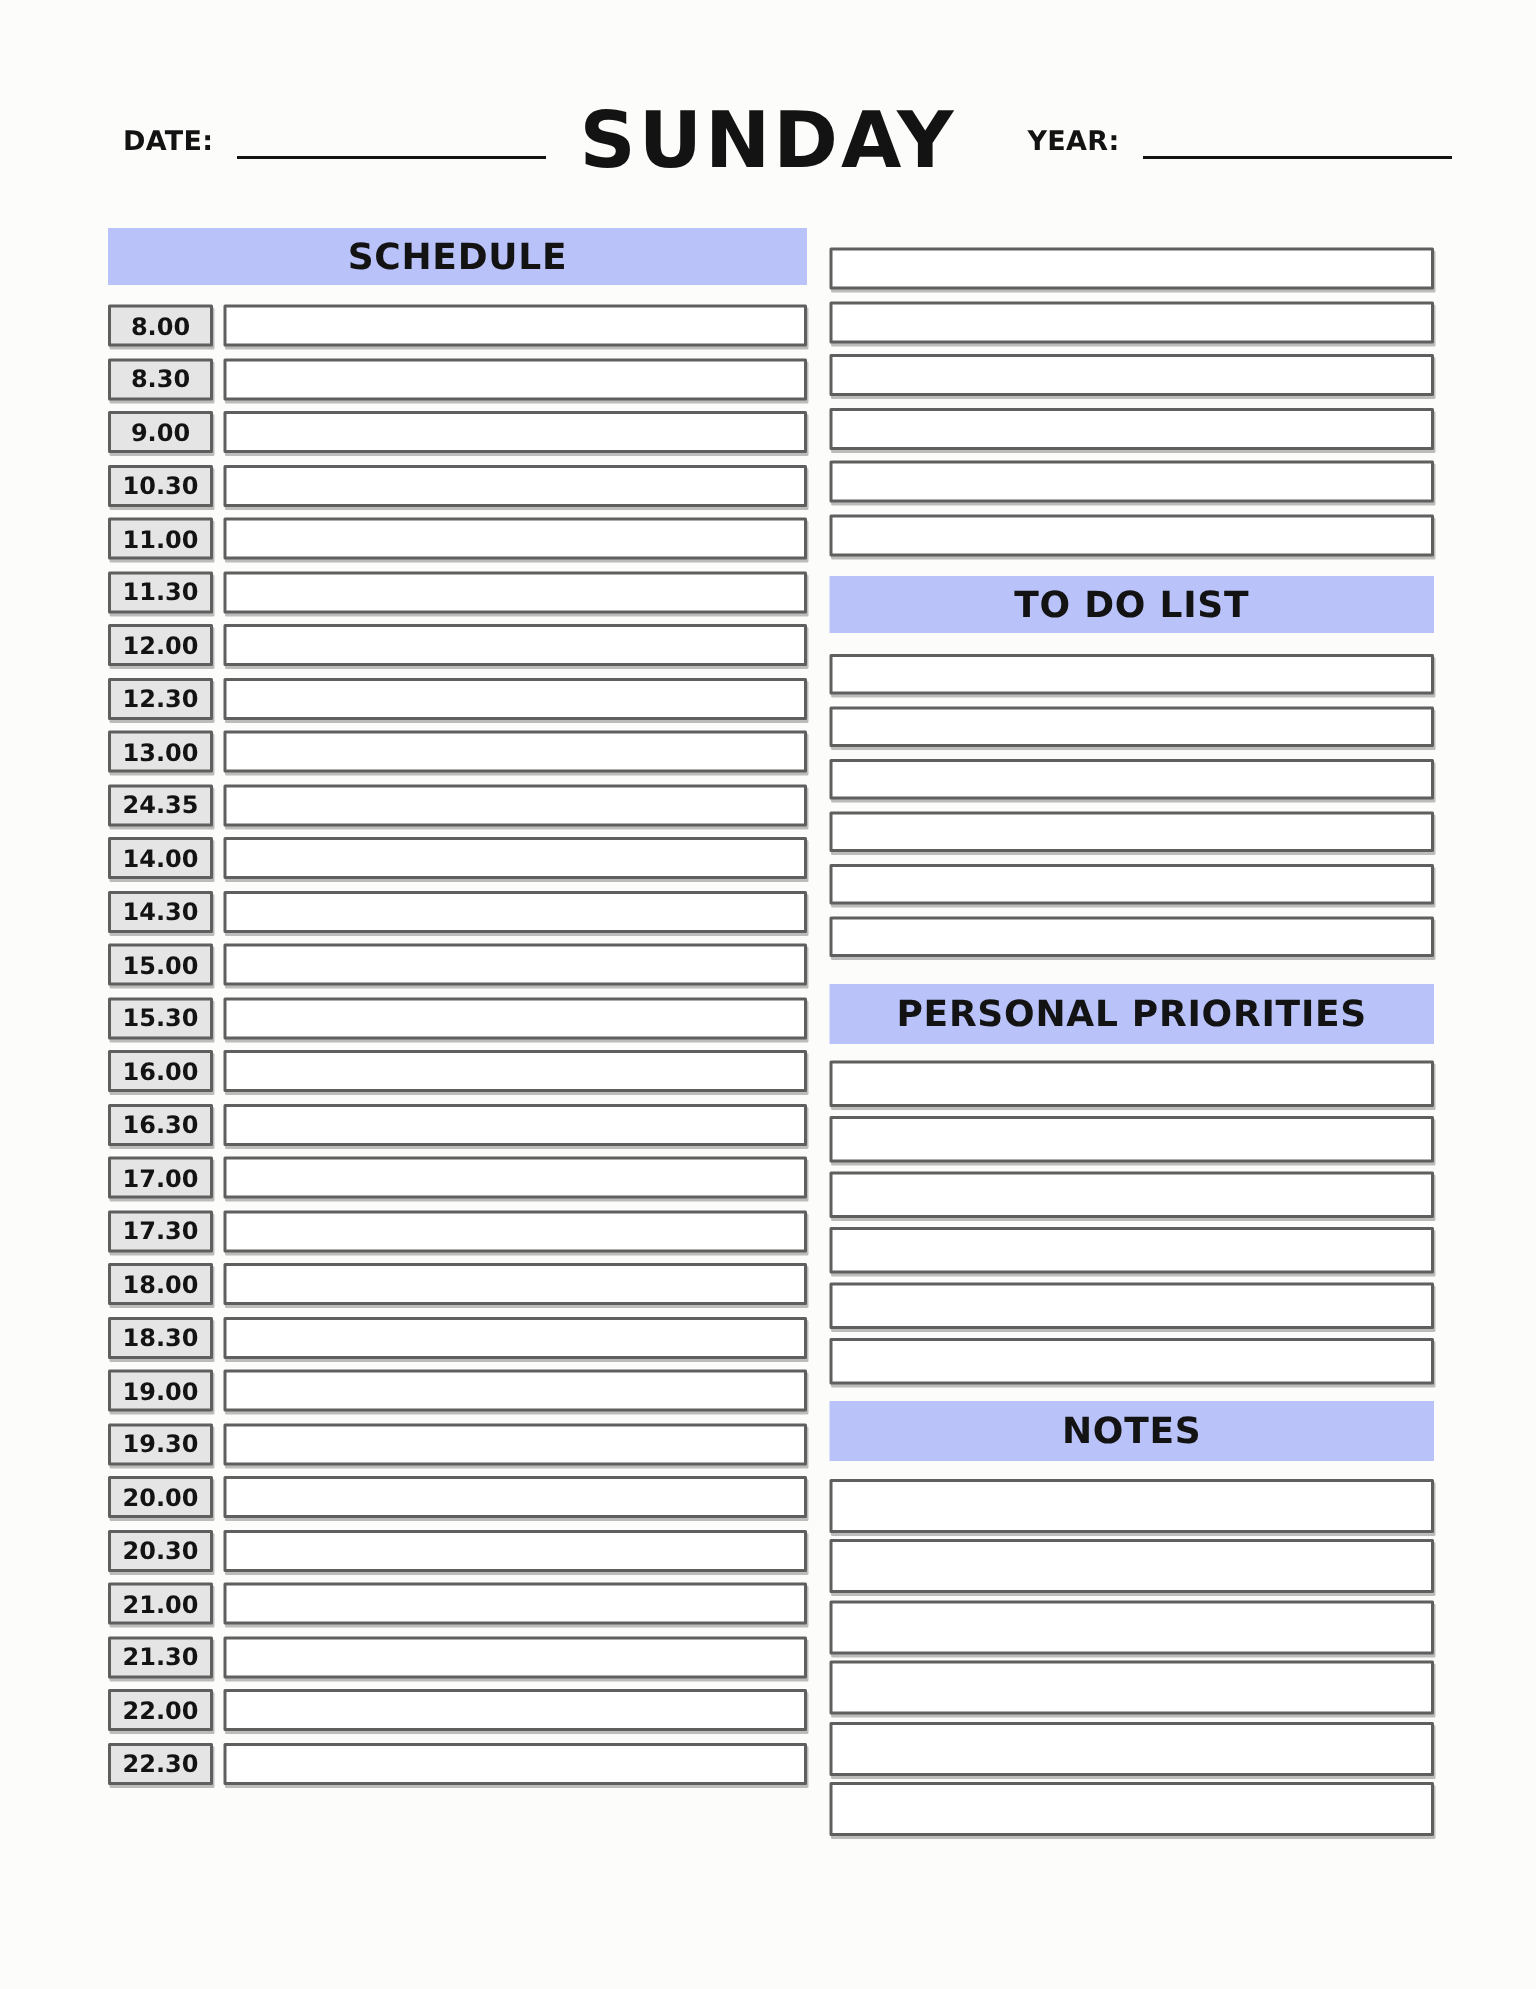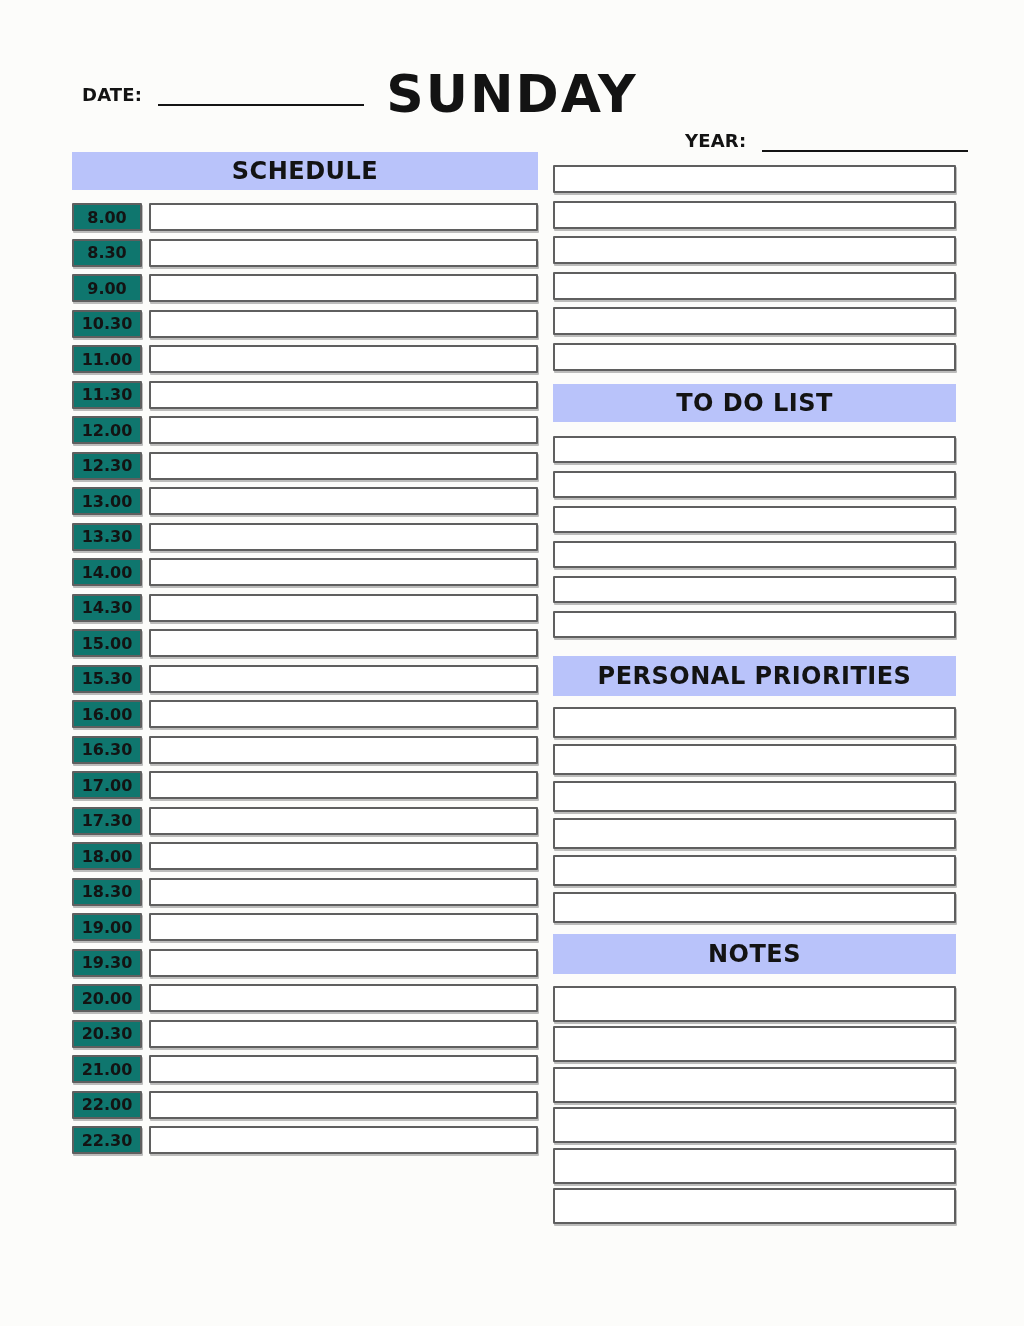"YEAR:" #year-field { margin-top: 46px -> none }
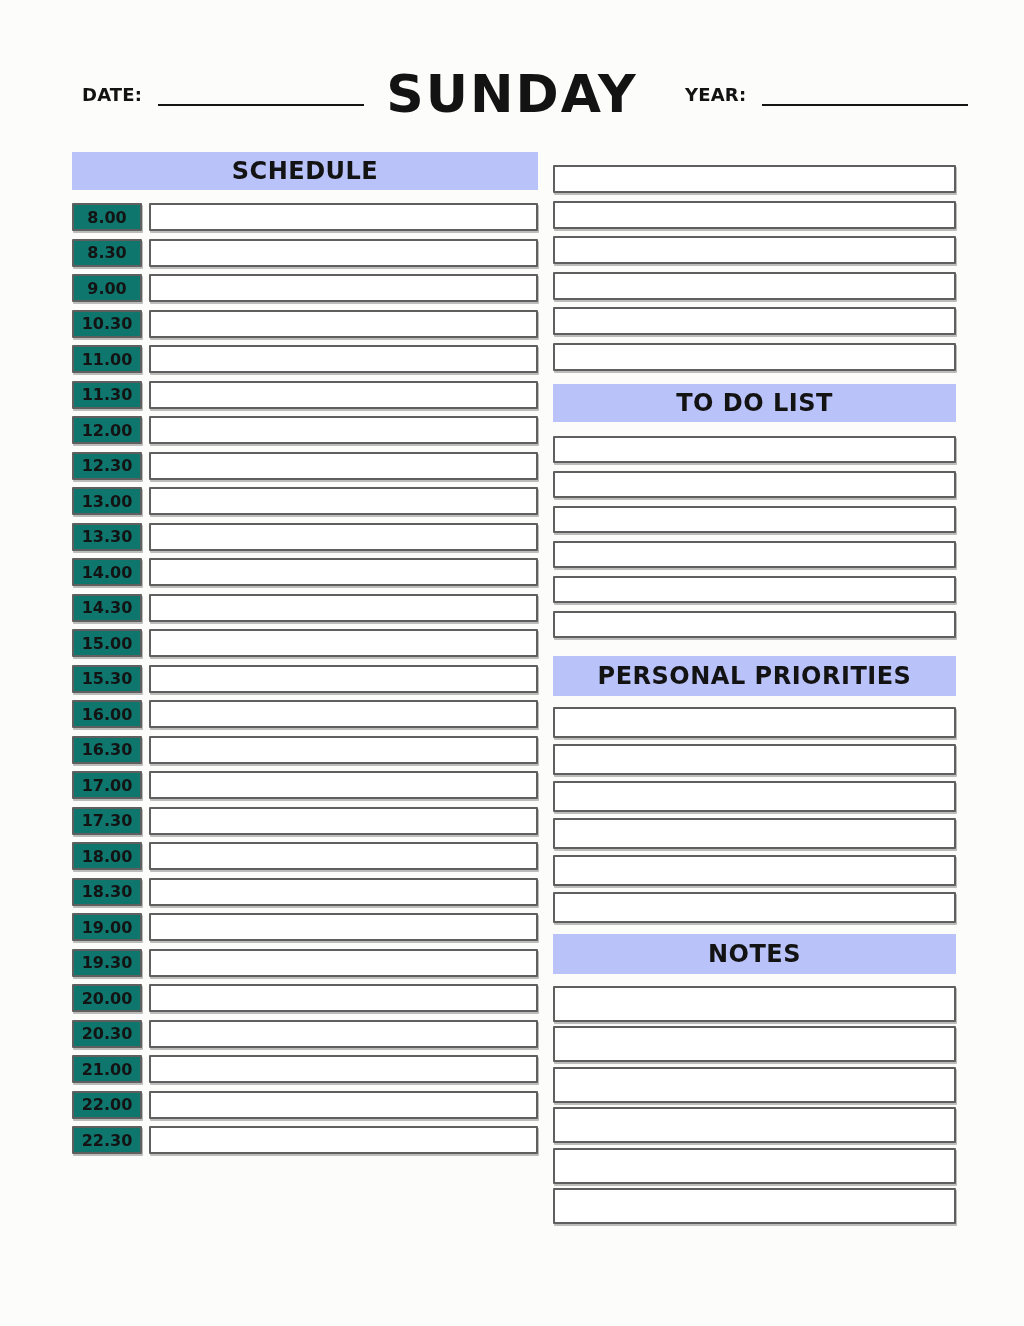"8.00" .sched-row .time-box { background: #0f766e -> #e5e5e5 }
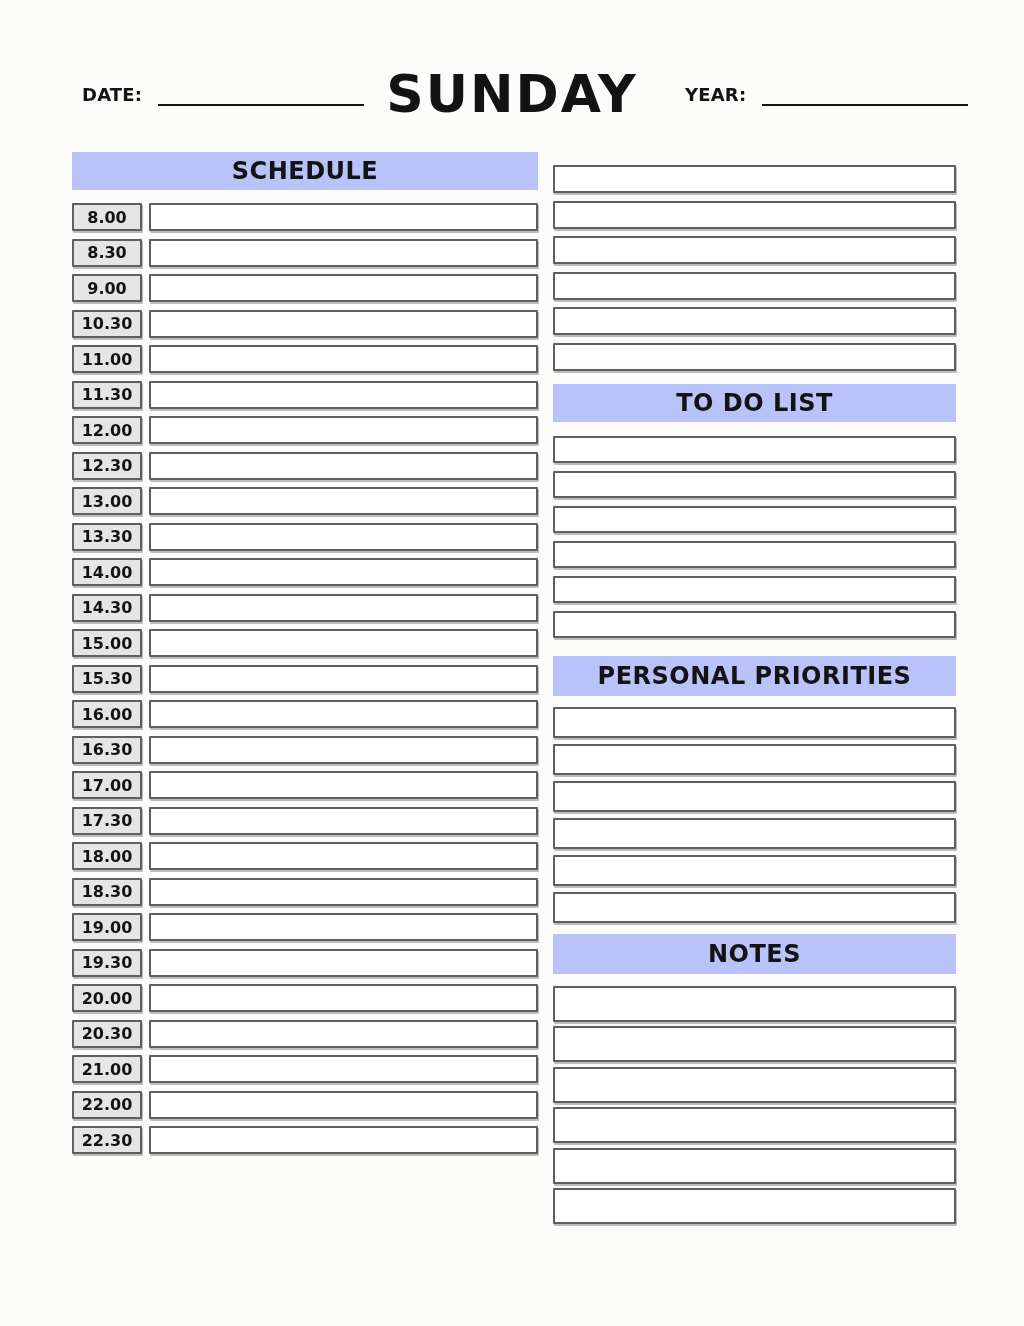"13.30" div.time-box { text: 13.30 -> 24.35 }
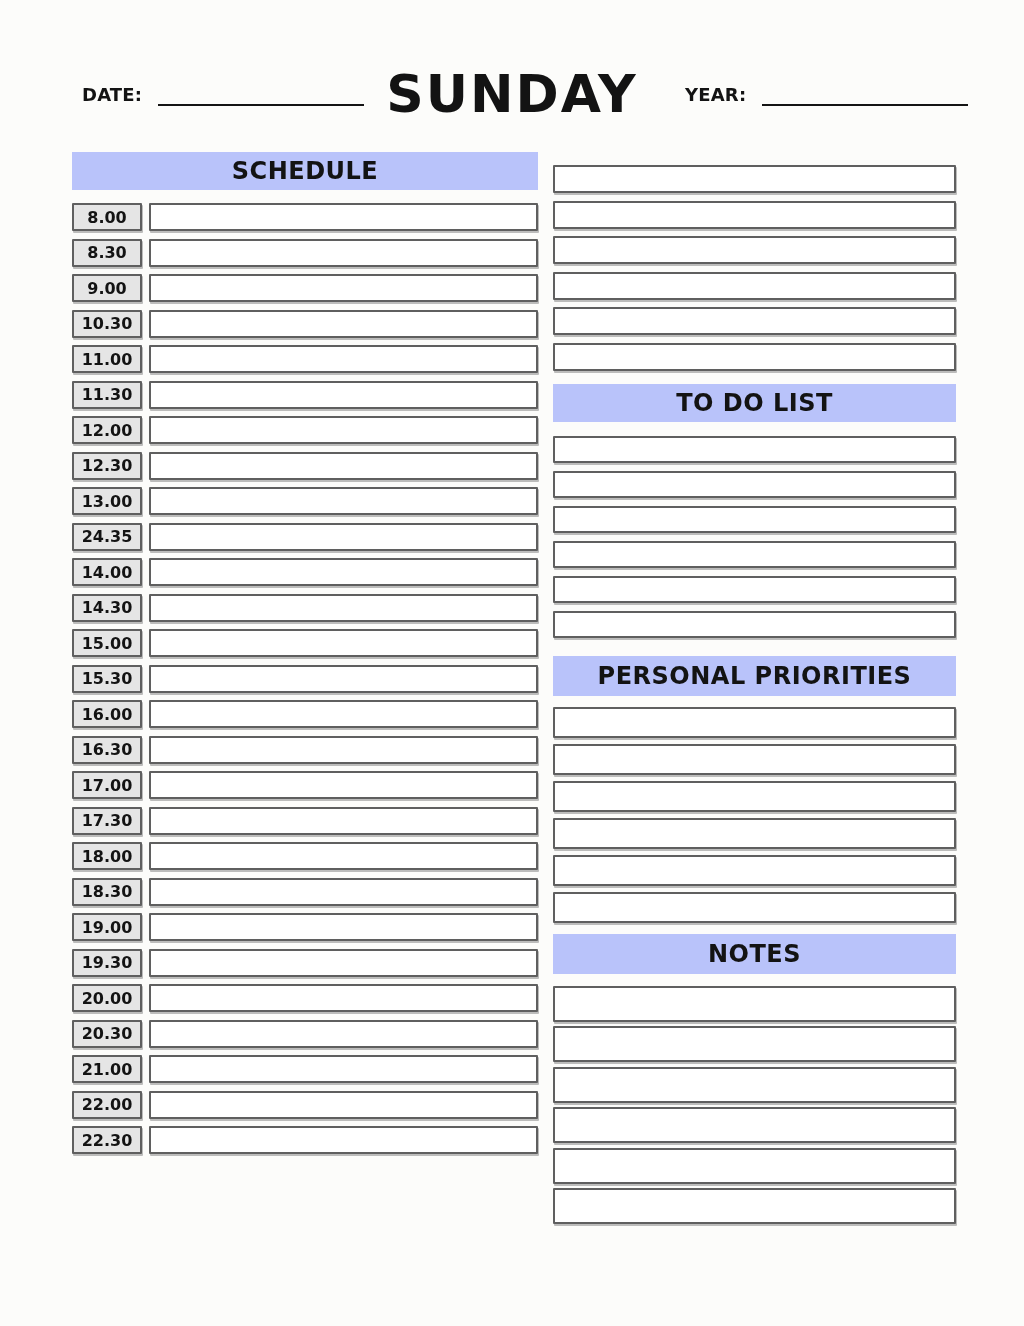"21.30" div.sched-row { html: none -> <div> <div>21.30</div> <input> </div> }
